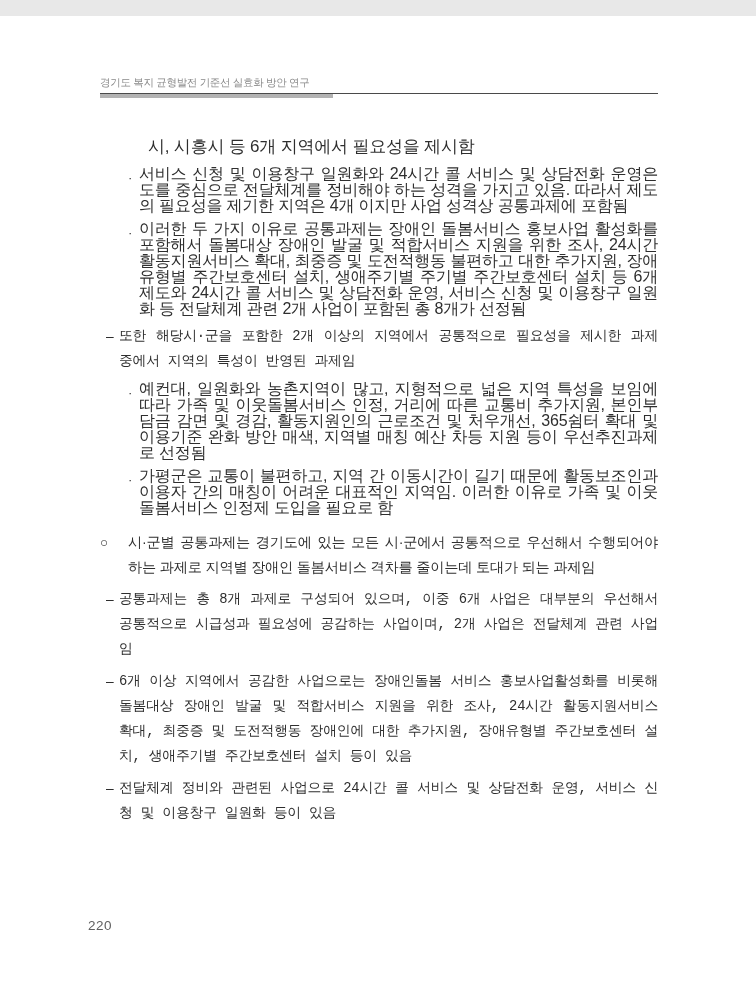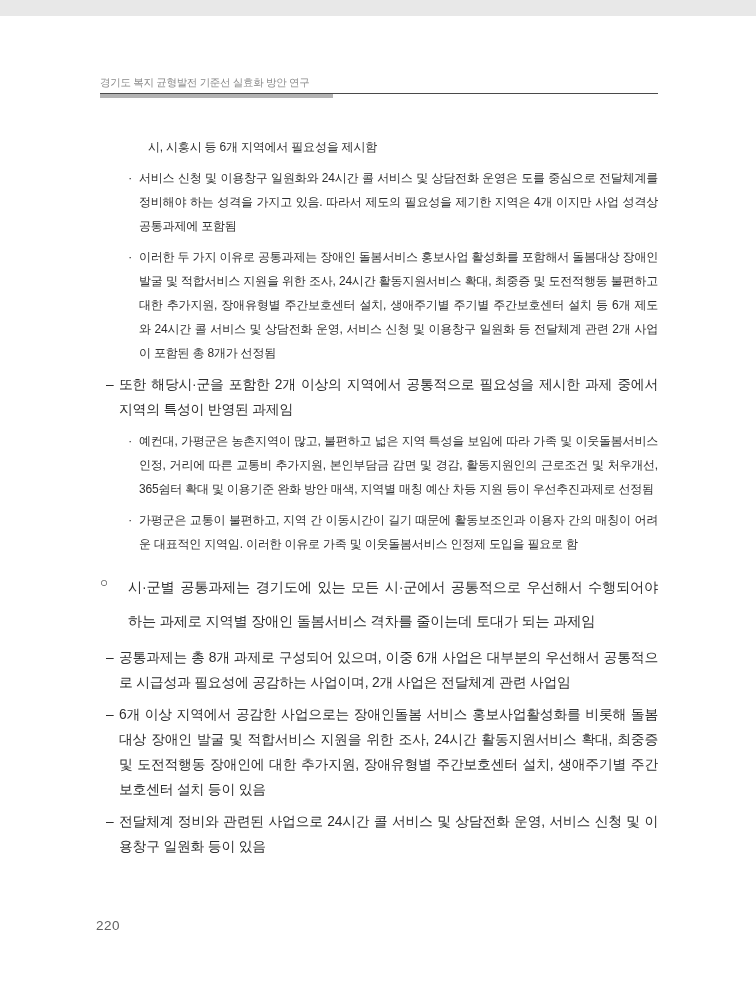"시, 시흥시 등 6개 지역에서" .cont .txt { font-size: 12px -> 17px }
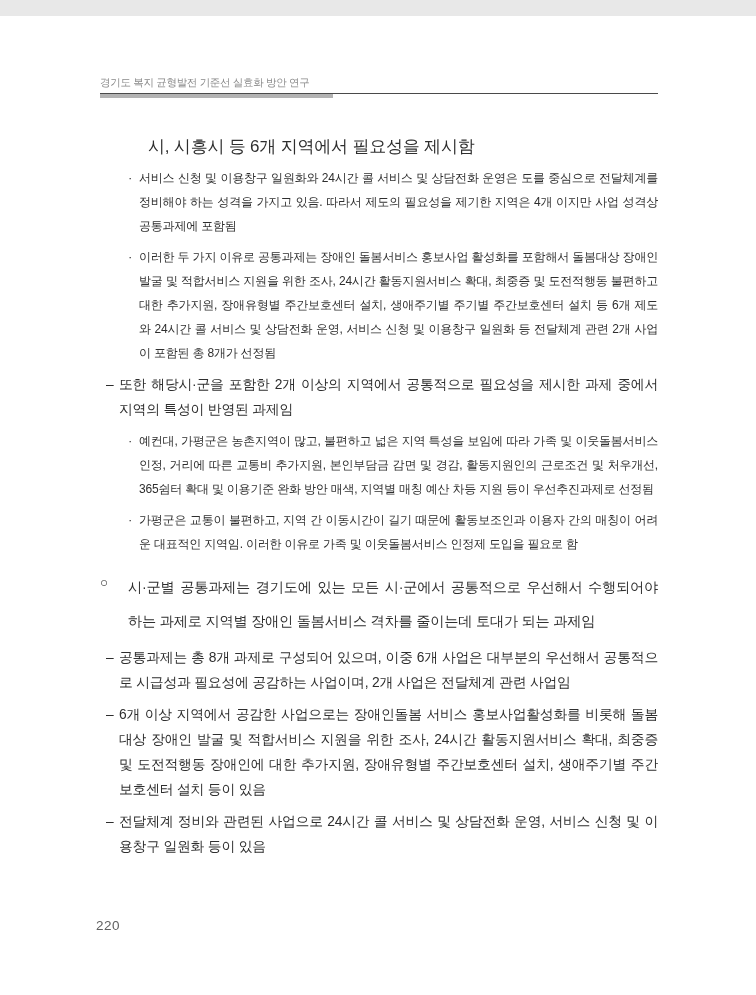"서비스 신청 및 이용창구 일원화와" .dot .txt { font-size: 12px -> 16px; line-height: 24px -> 16px }
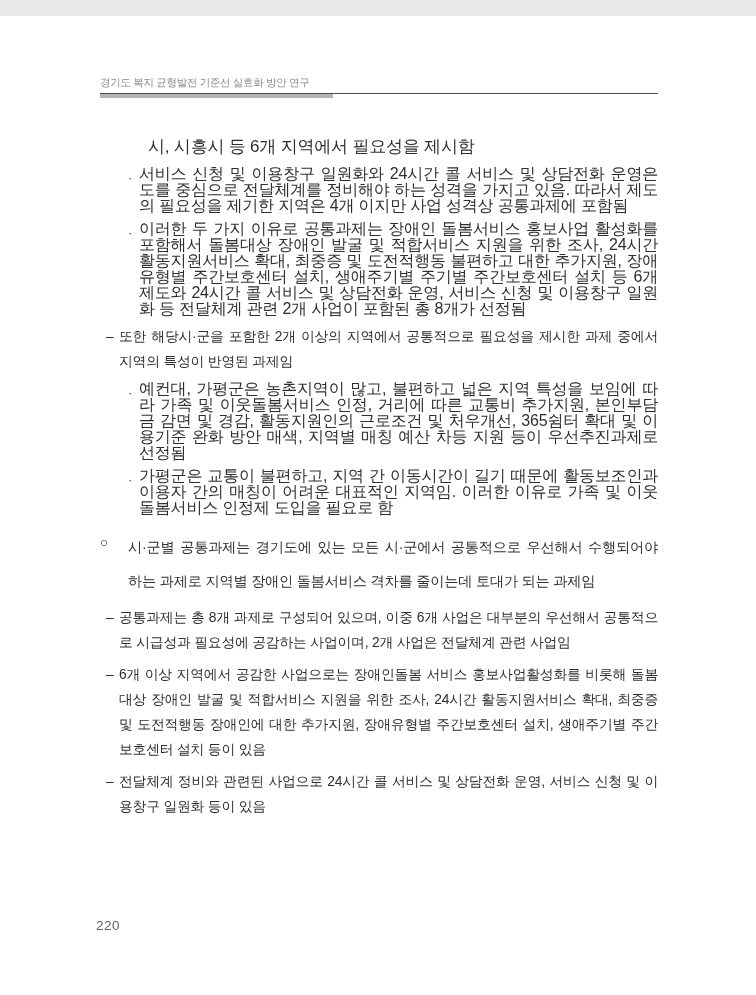"또한 해당시·군을 포함한 2개 이상의" .dash .txt { font-family: none -> Liberation Mono, monospace }
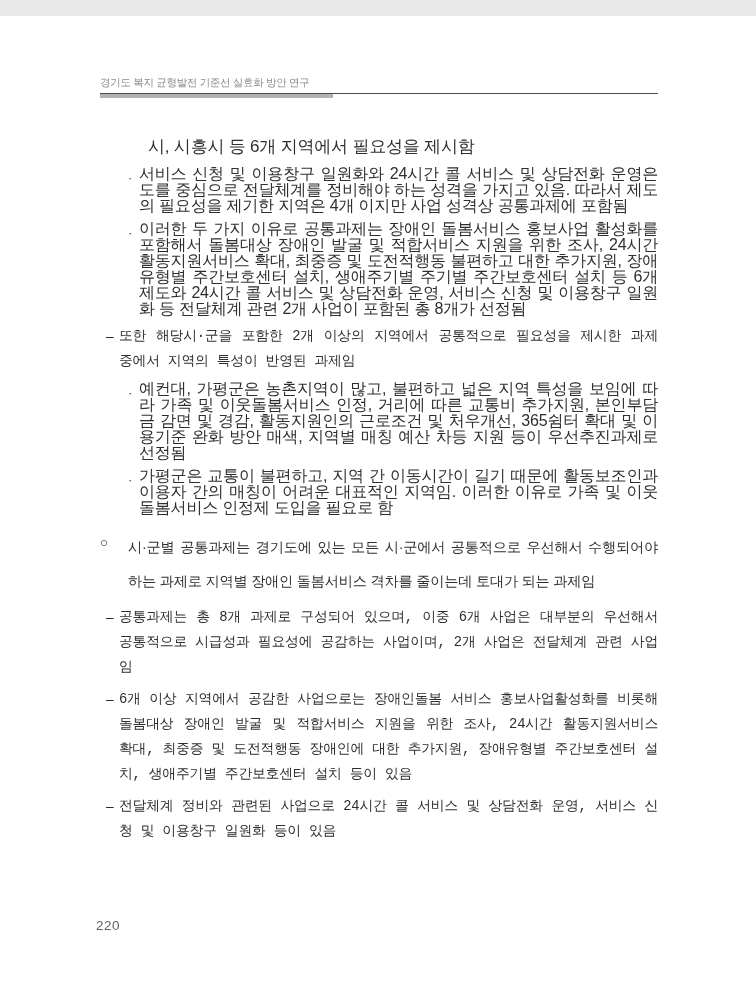"예컨대, 가평군은 농촌지역이 많고, 불편하고" div.txt { text: 가평군은 농촌지역이 많고, 불편하고 -> 일원화와 농촌지역이 많고, 지형적으로 }
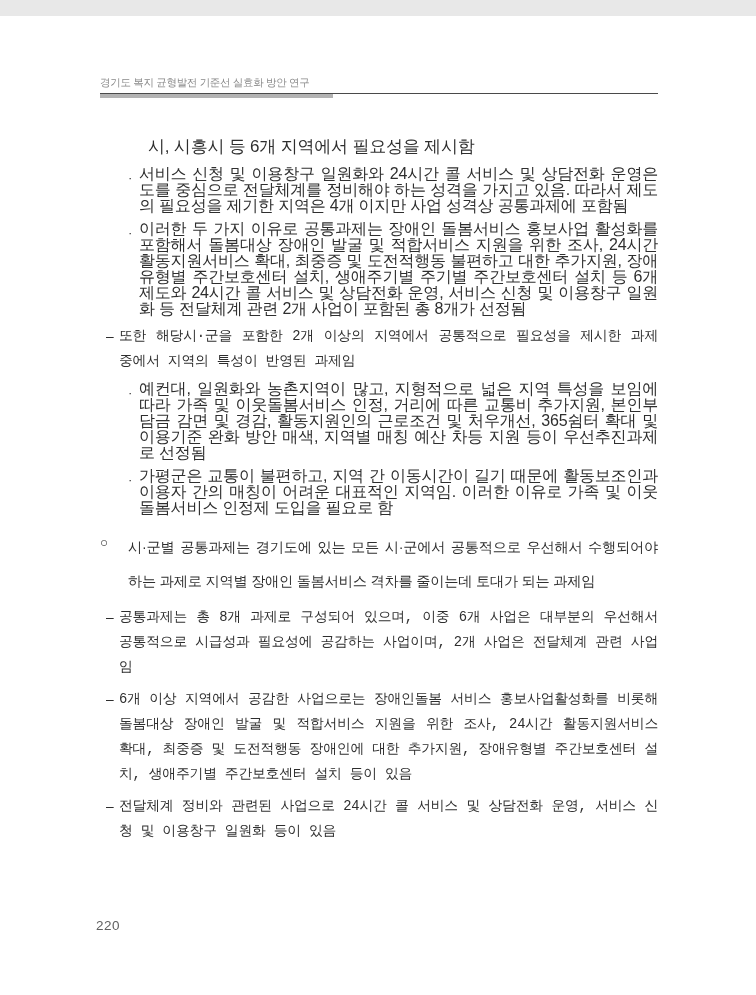"시·군별 공통과제는 경기도에 있는 모든" .circle .txt { line-height: 34px -> 25px }
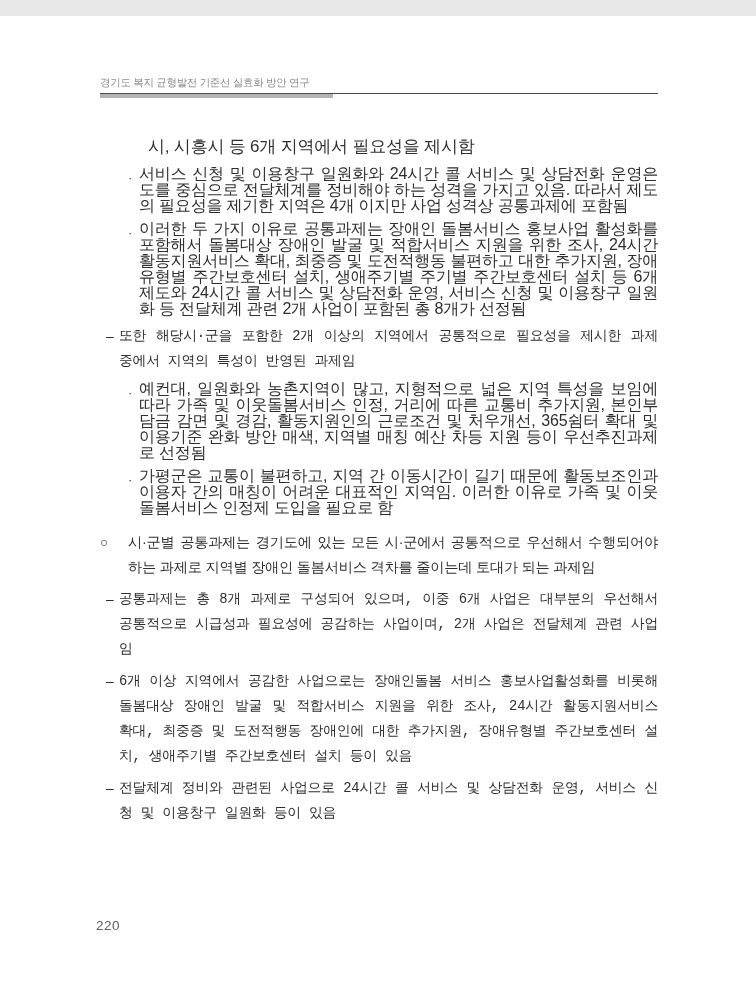"220" .pagenum { left: 96px -> 88px }
